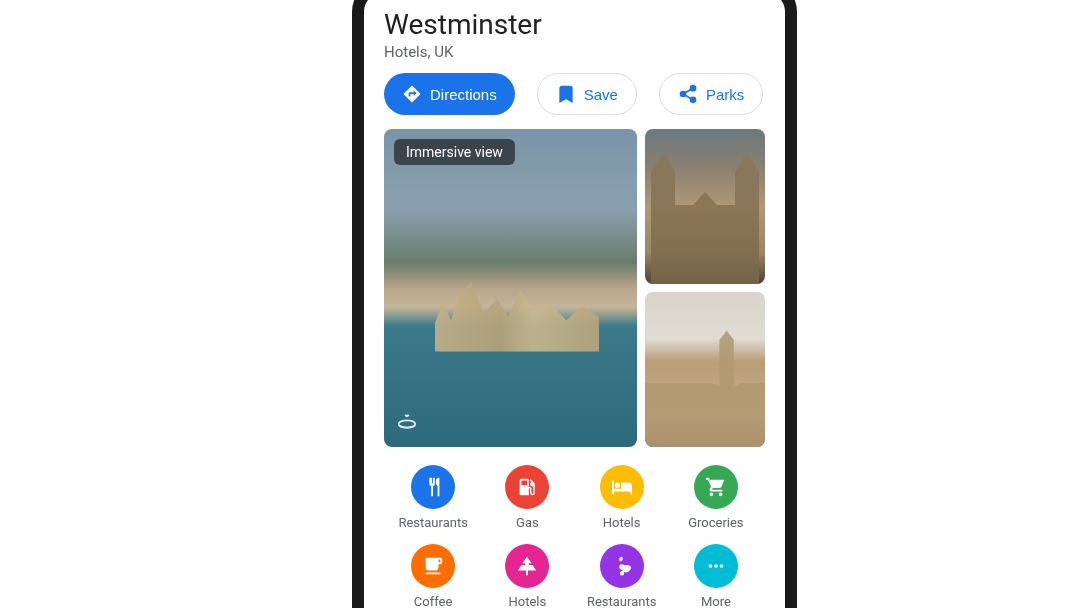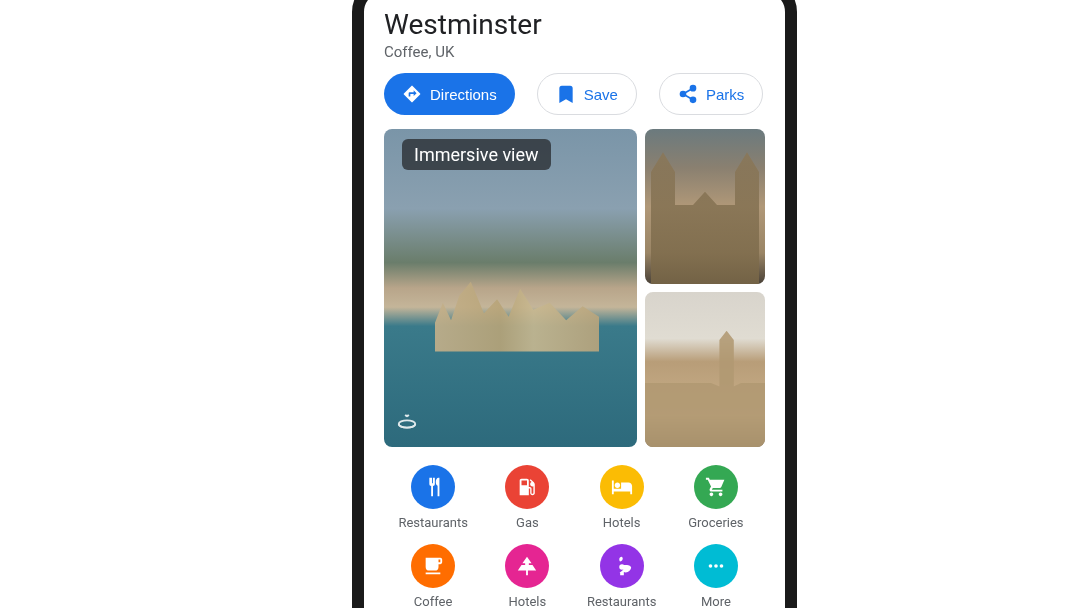"Coffee, UK" div.place-subtitle { text: Coffee -> Hotels }
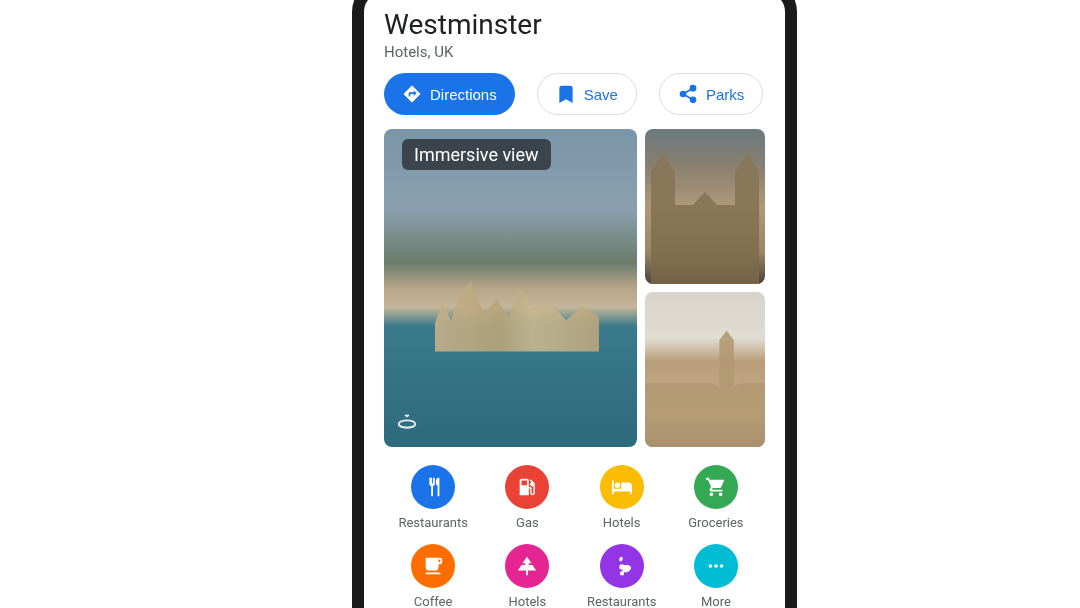"Immersive view" .photo-label { font-size: 18px -> 14px; left: 18px -> 10px }
